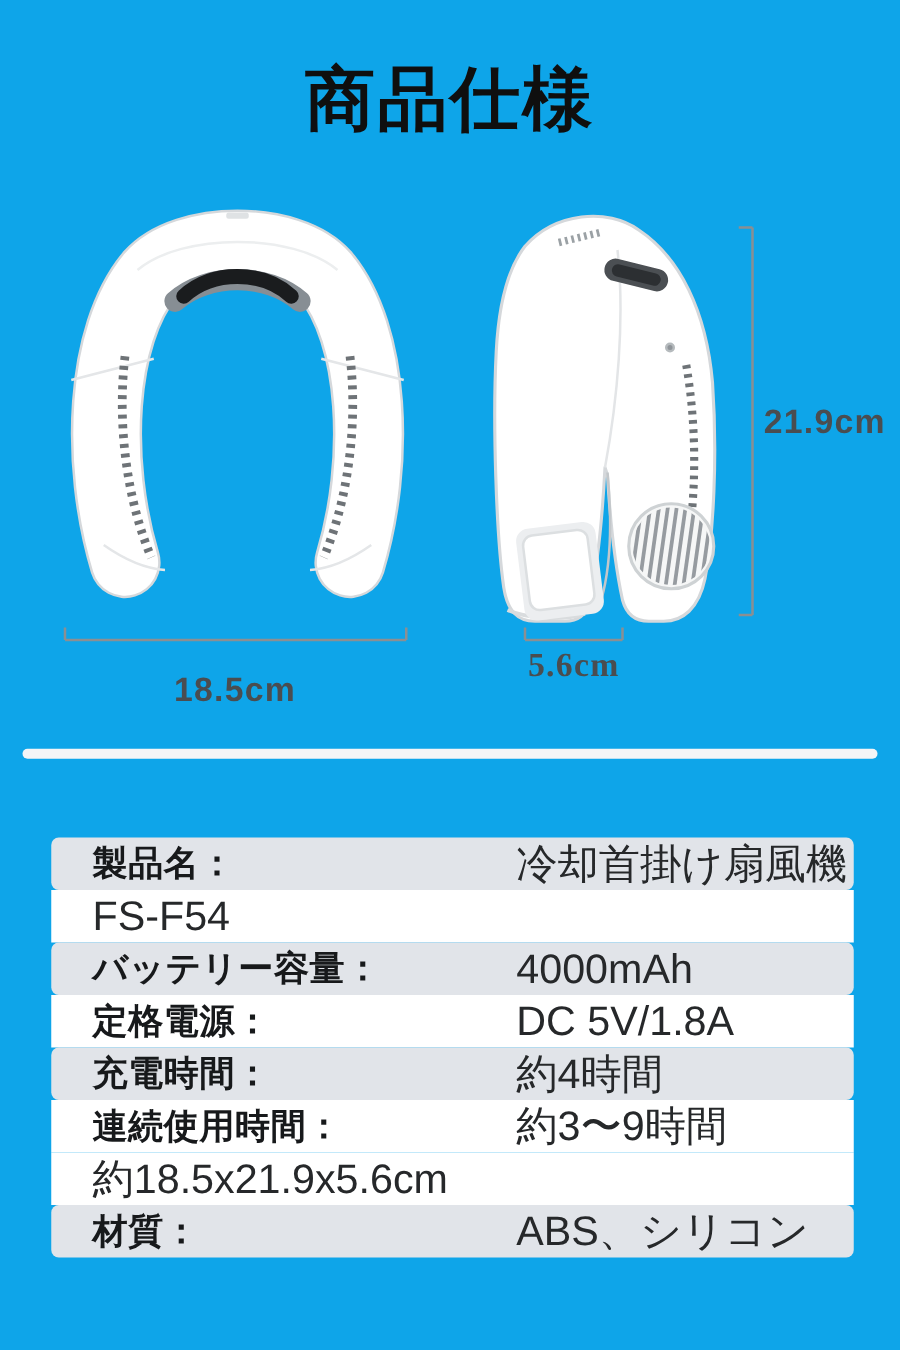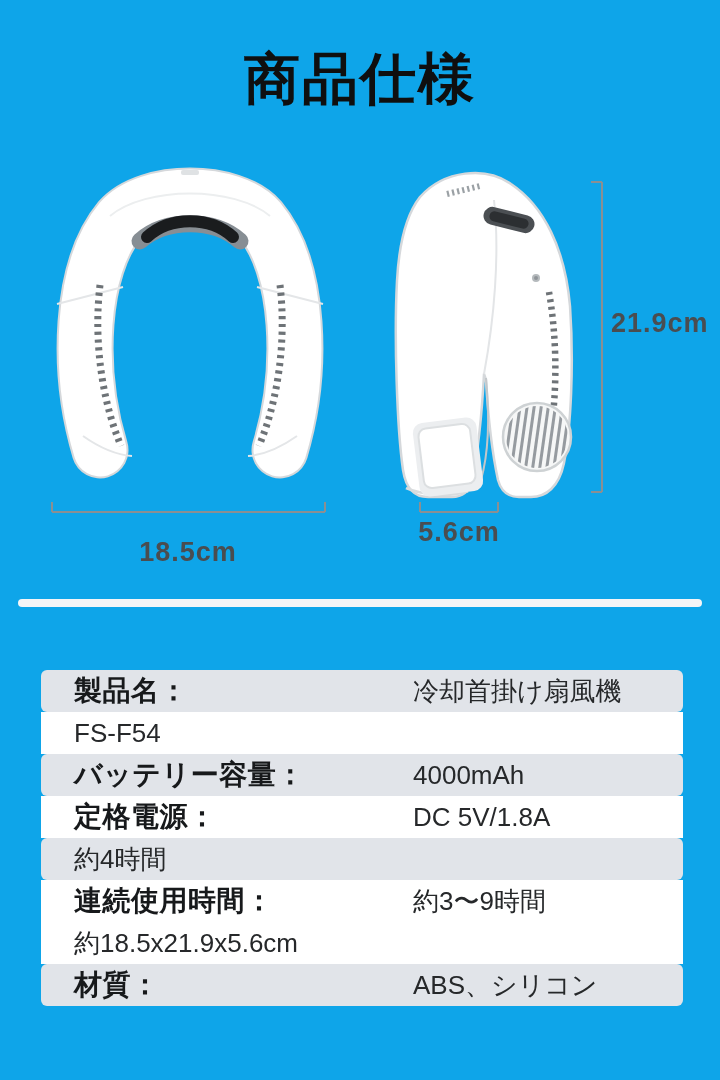"21.9cm" .dim-label.height { top: 308px -> 322px }
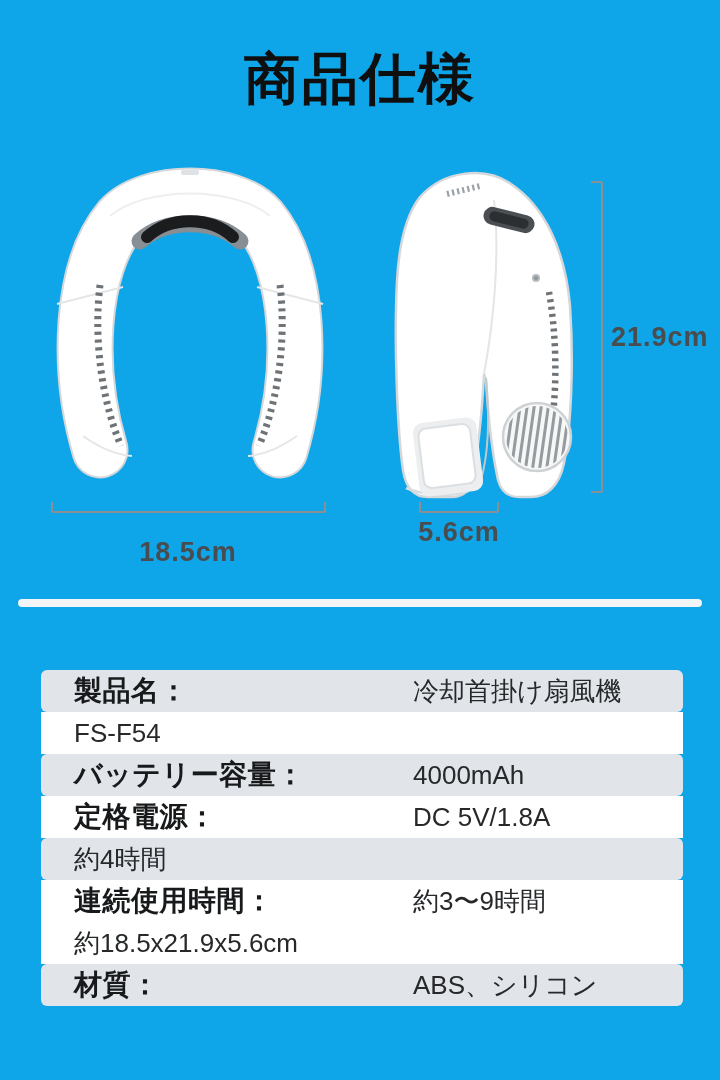"5.6cm" .dim-label.depth { font-family: none -> Liberation Serif, serif }
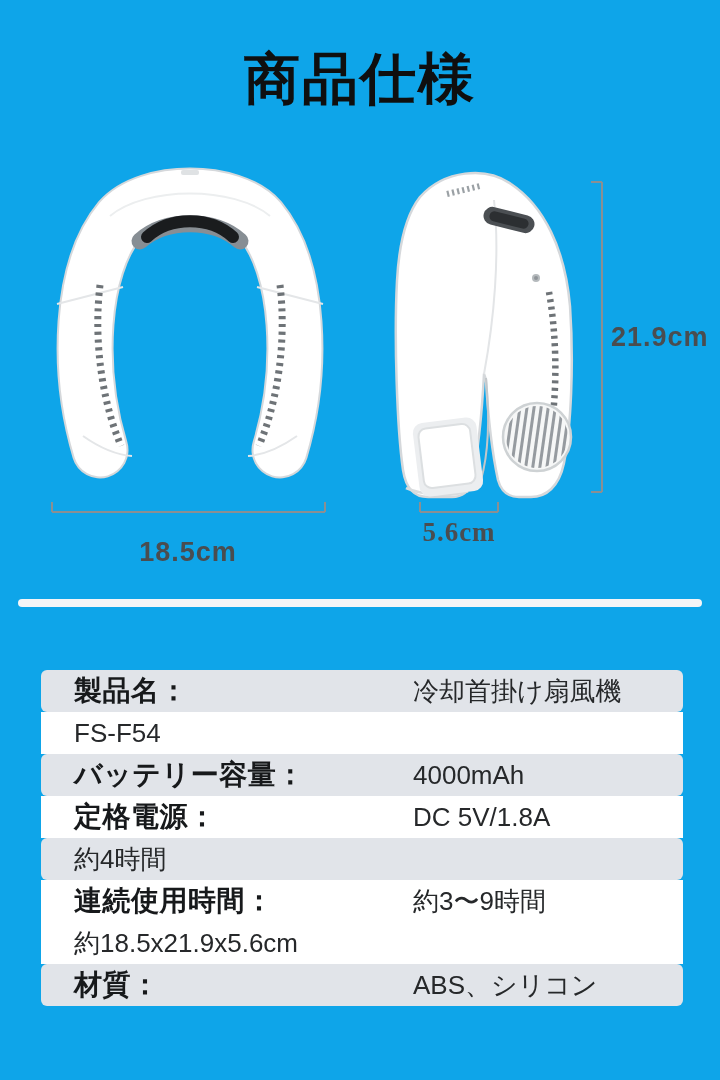"冷却首掛け扇風機" .spec-value { font-size: 26px -> 33px }
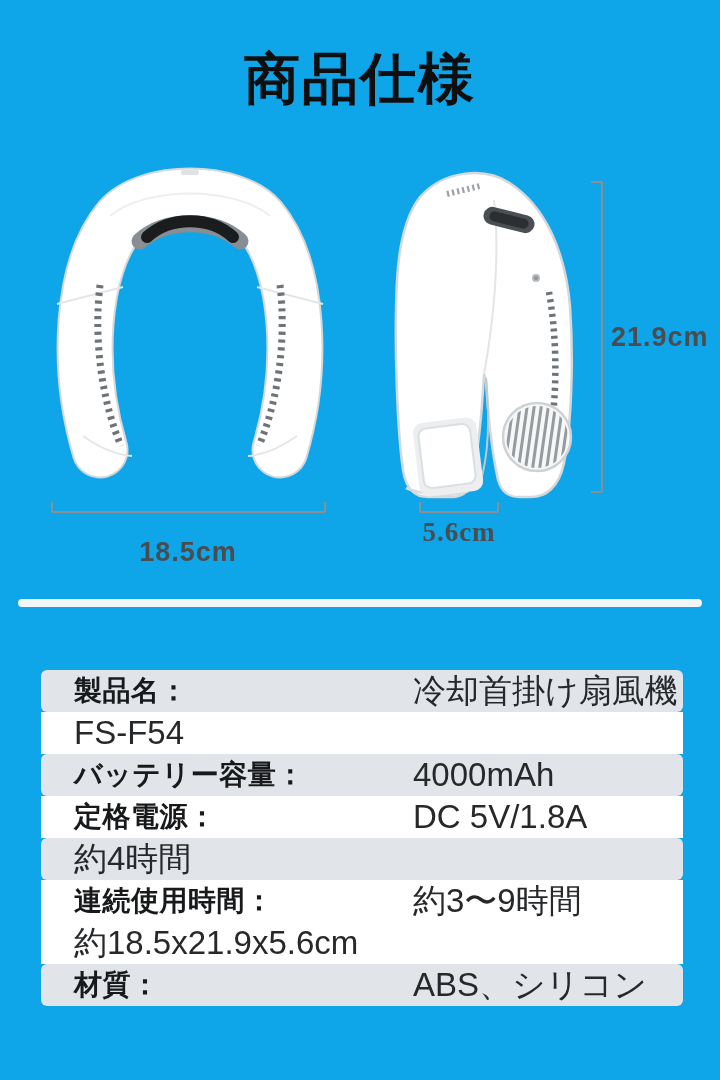"充電時間：" div.spec-label { html: none -> <div>充電時間：</div> }
